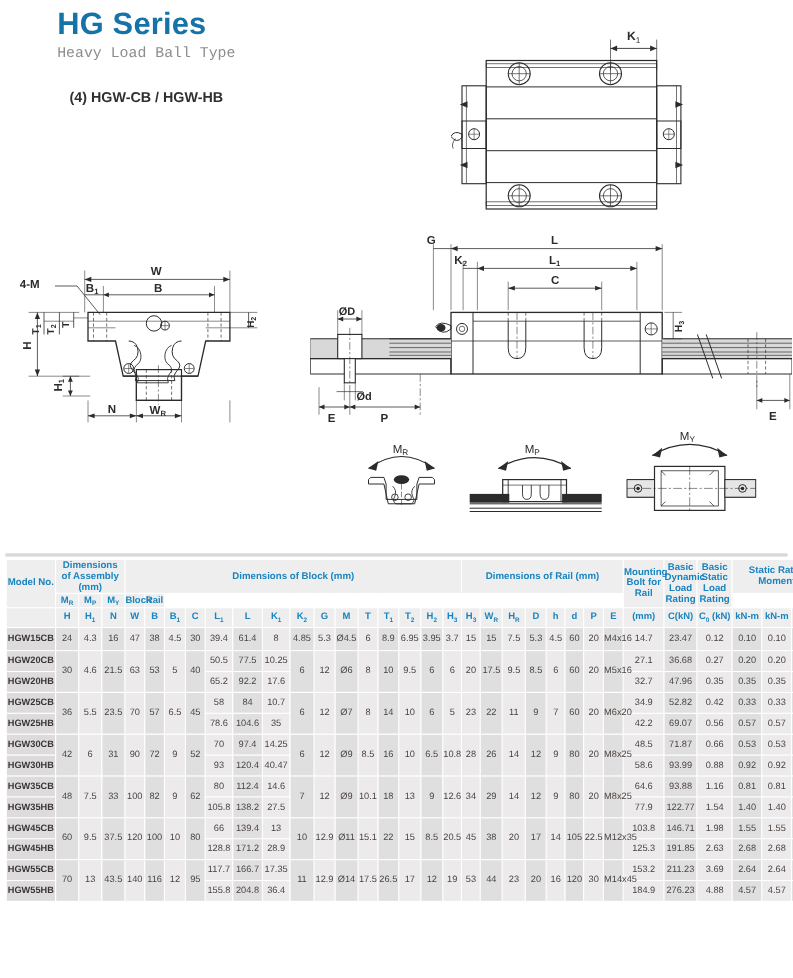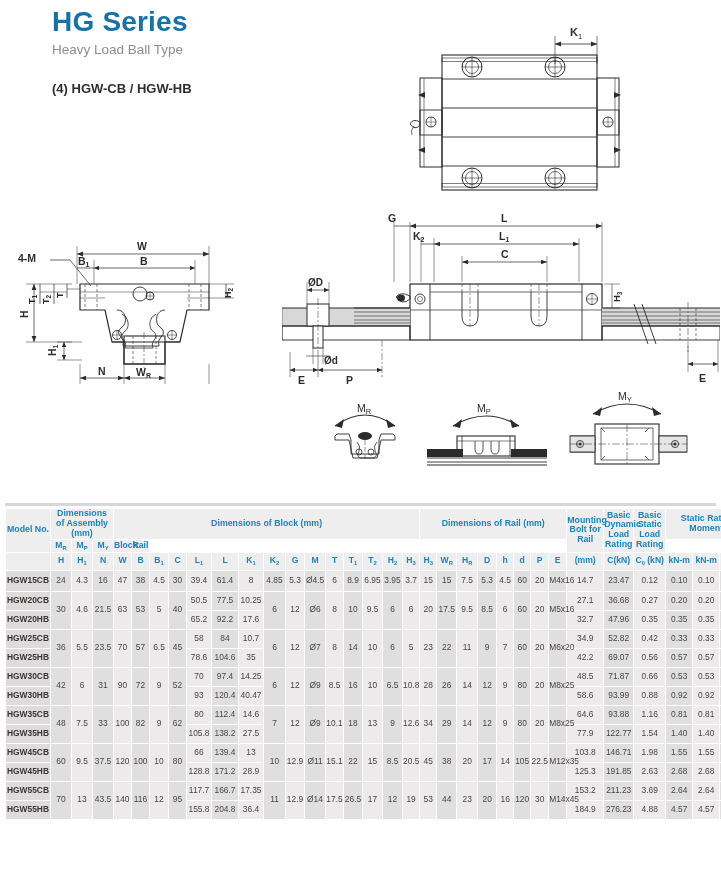"Heavy Load Ball Type" .hdr .sub { font-family: none -> Liberation Mono, monospace }
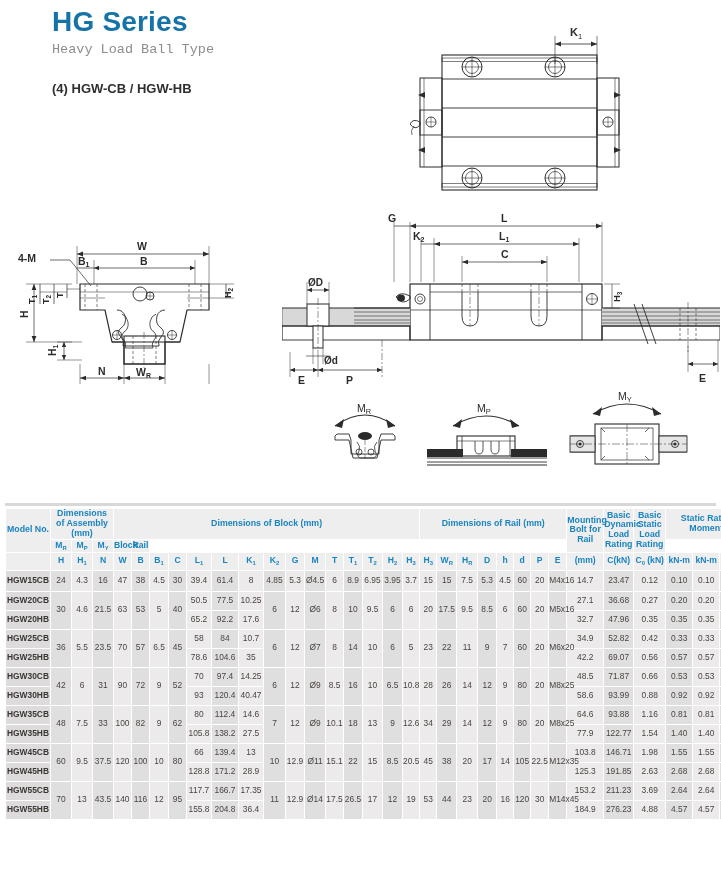"(4) HGW-CB / HGW-HB" .hdr .model { text-align: none -> center }
